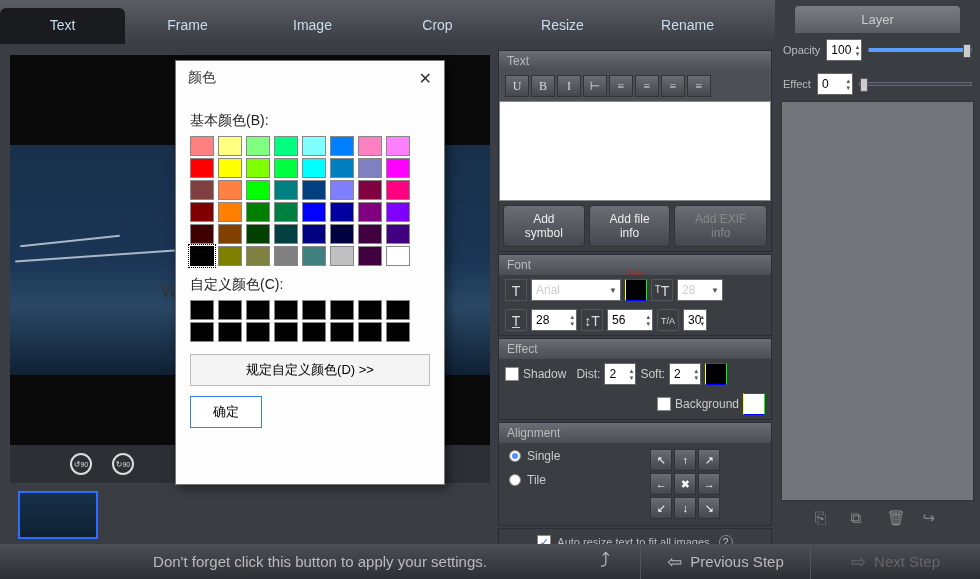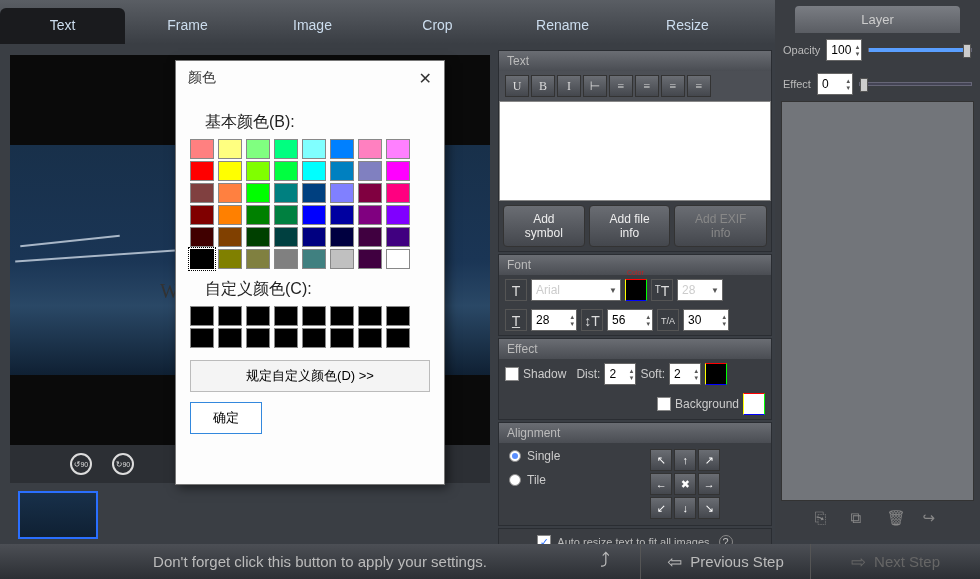"Rename" div.main-tab { order: before "Resize" -> after "Resize" }
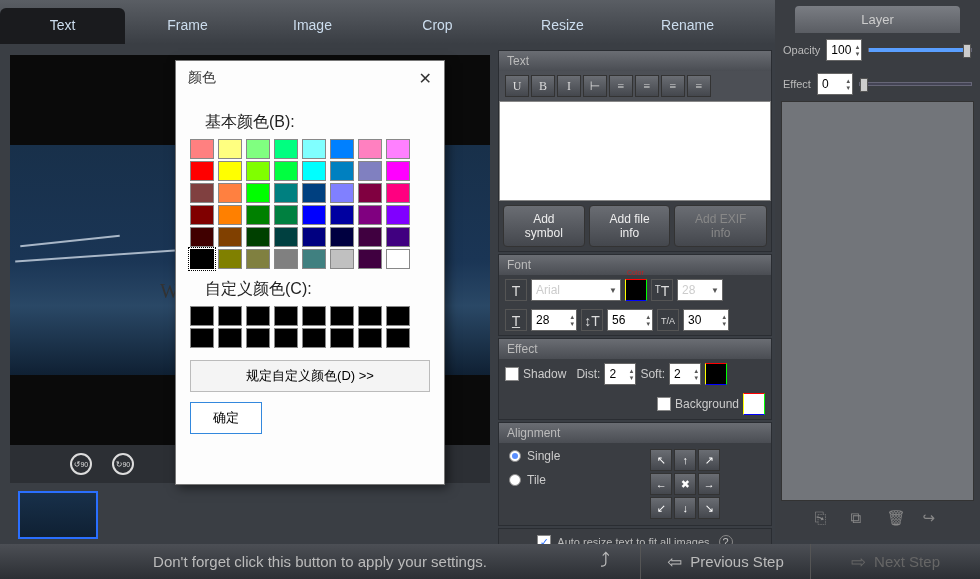"基本颜色(B):" .cd-label { font-size: 16px -> 14px; margin: 6px 15px -> 6px 0 }
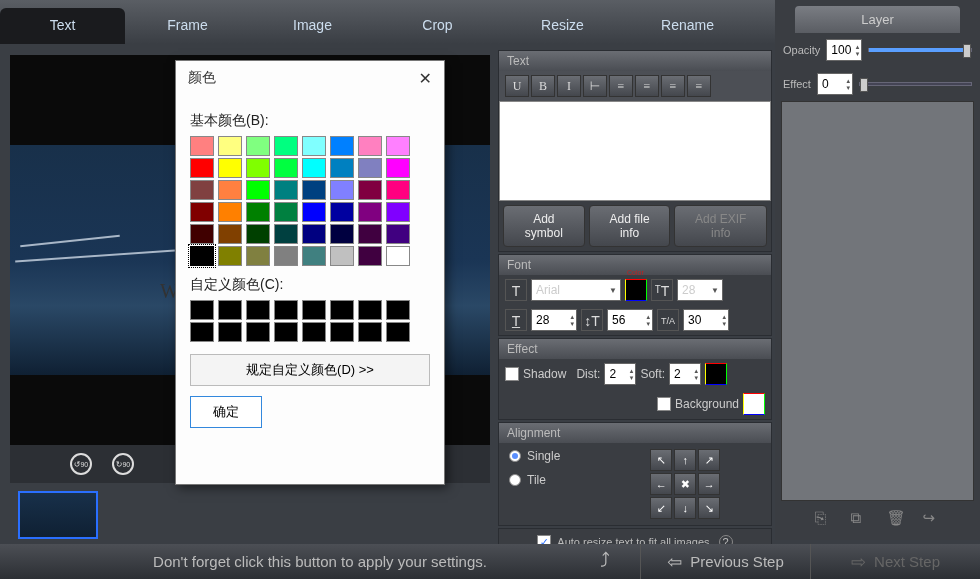"30" div.spinner { width: 46px -> 24px }
